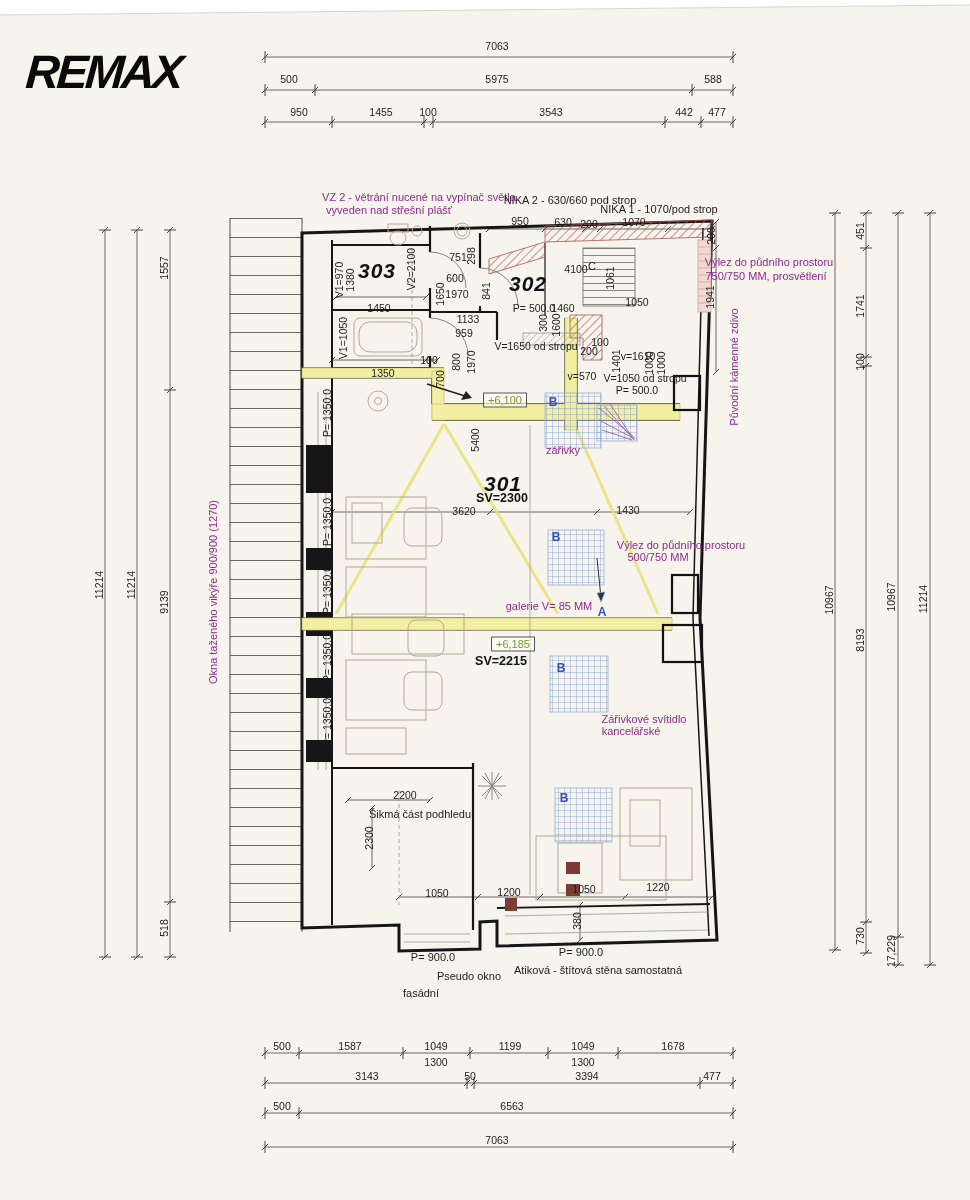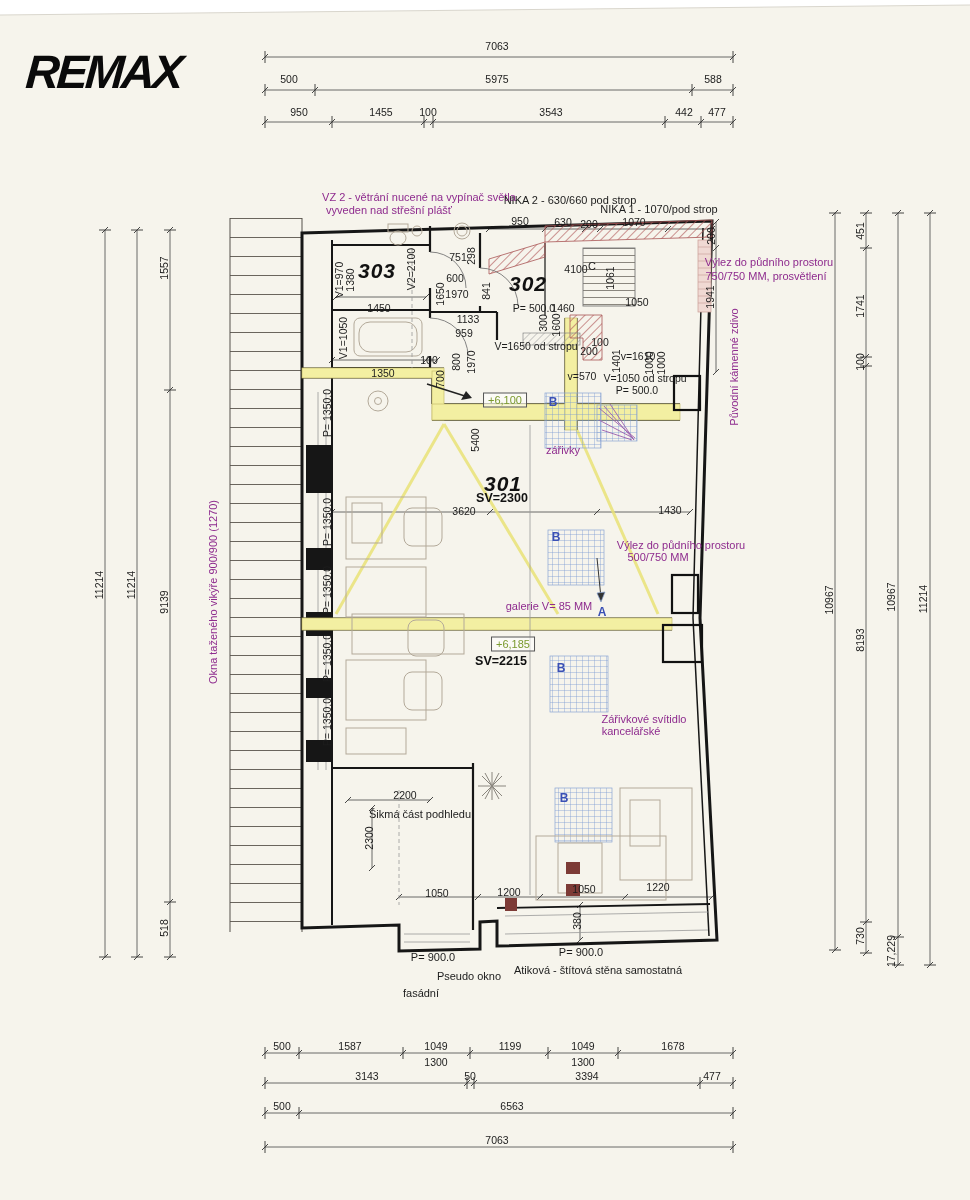"1430" div.lbl { margin-left: 42px -> none }
